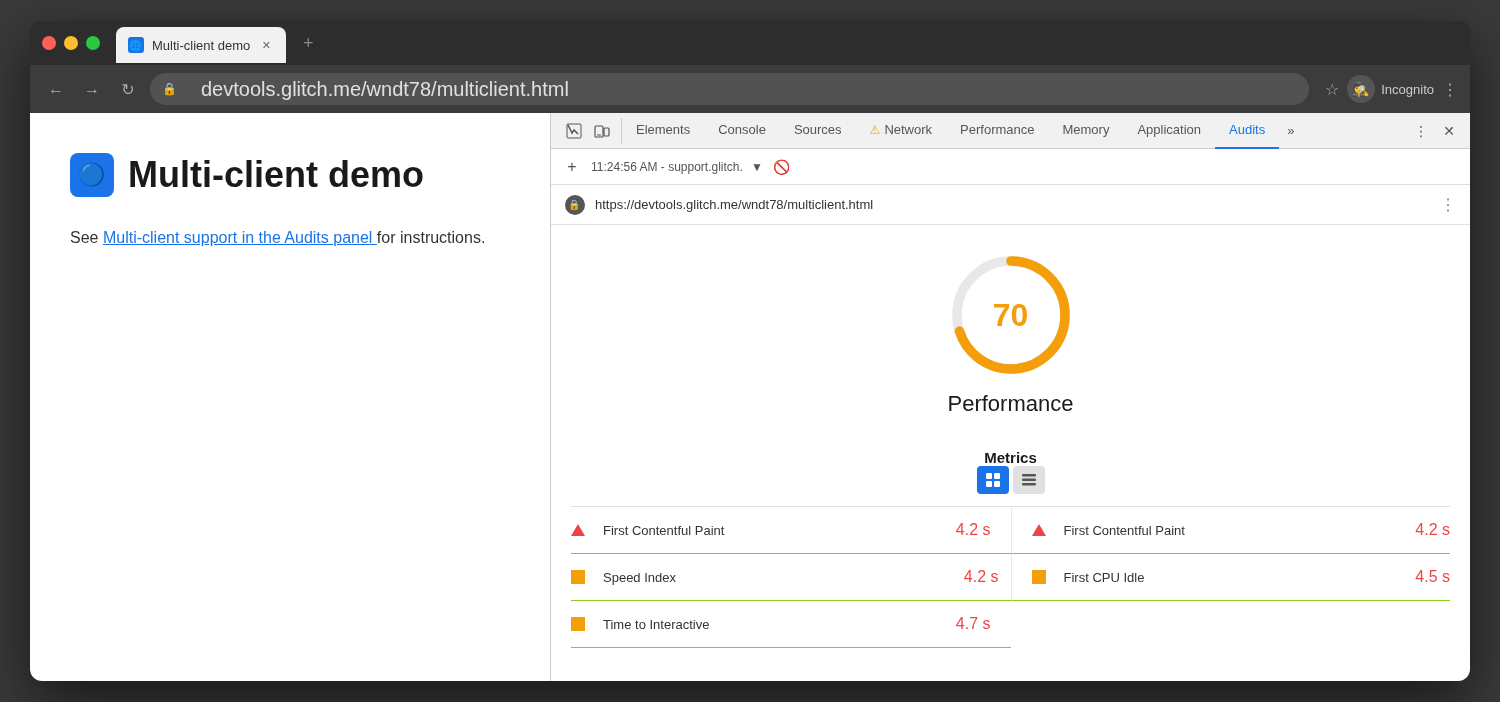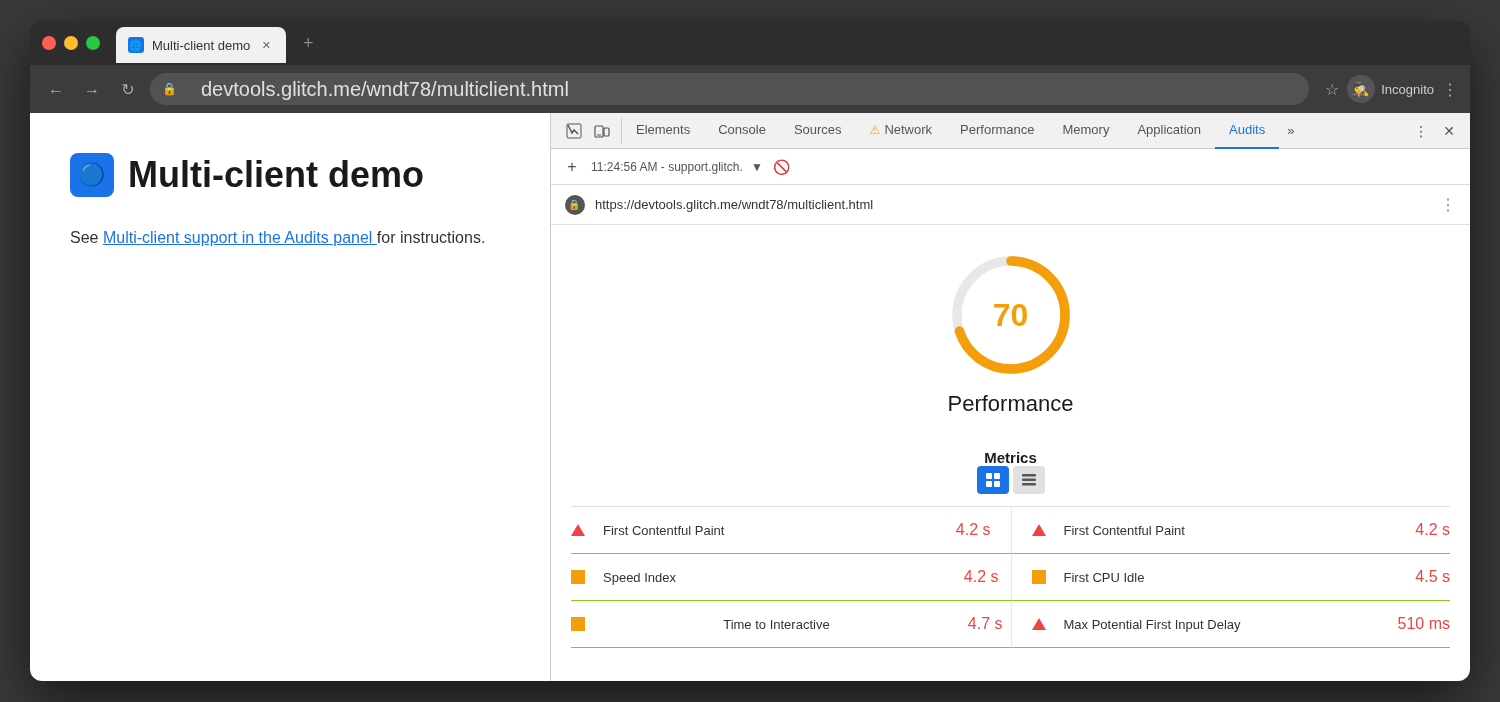"Time to Interactive" div.metric-row { padding-right: 8px -> 20px; text-align: center -> none }
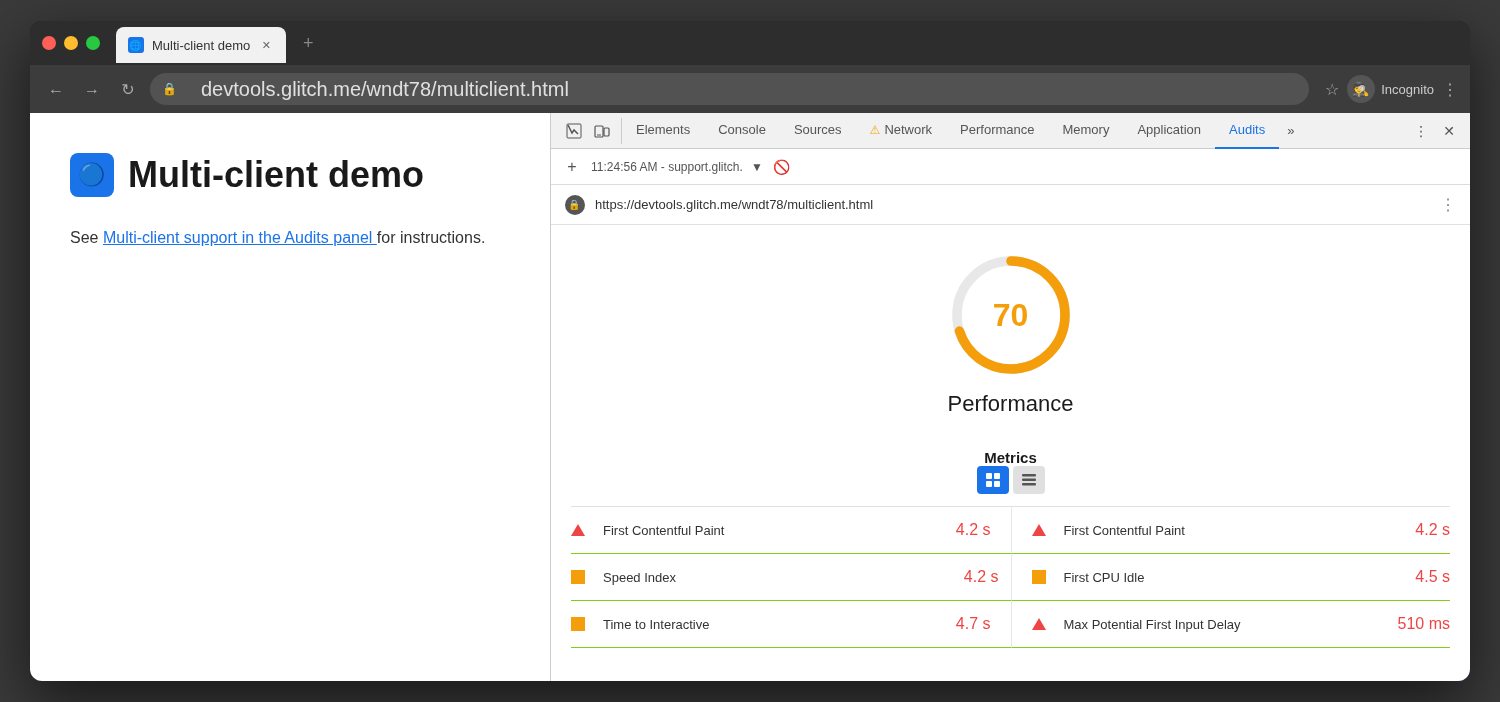"Max Potential First Input Delay" div.metric-row { html: <div> <div></div> <span>Max Potential First Input Delay</span> <span>510 ms</span> </div> -> none }
